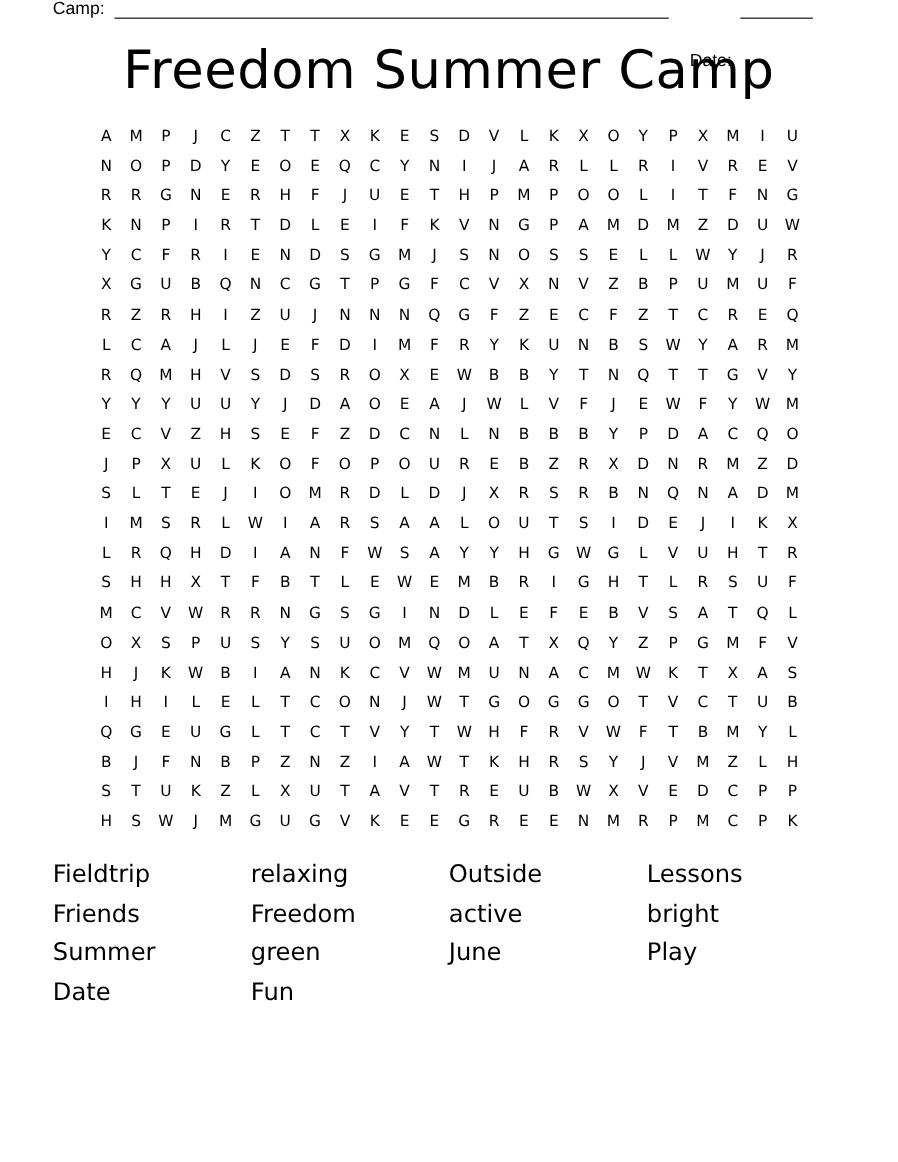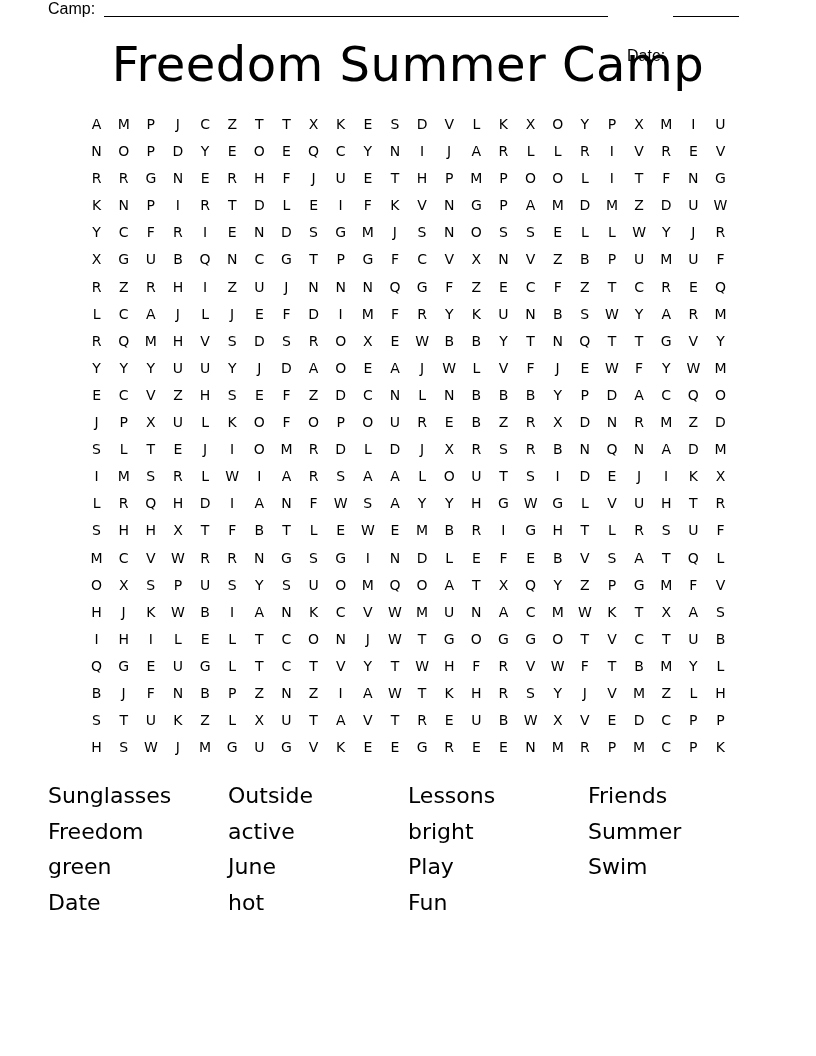"Sunglasses" div.word { text: Sunglasses -> Fieldtrip }
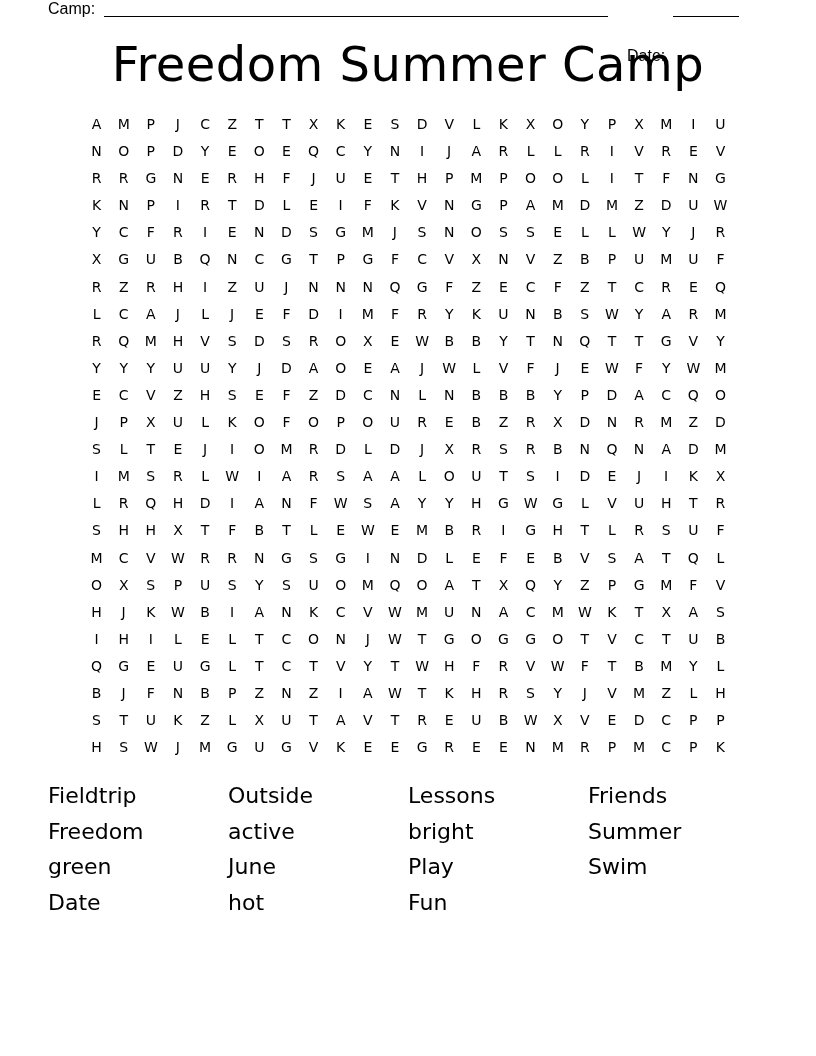"relaxing" div.word { html: none -> <div>relaxing</div> }
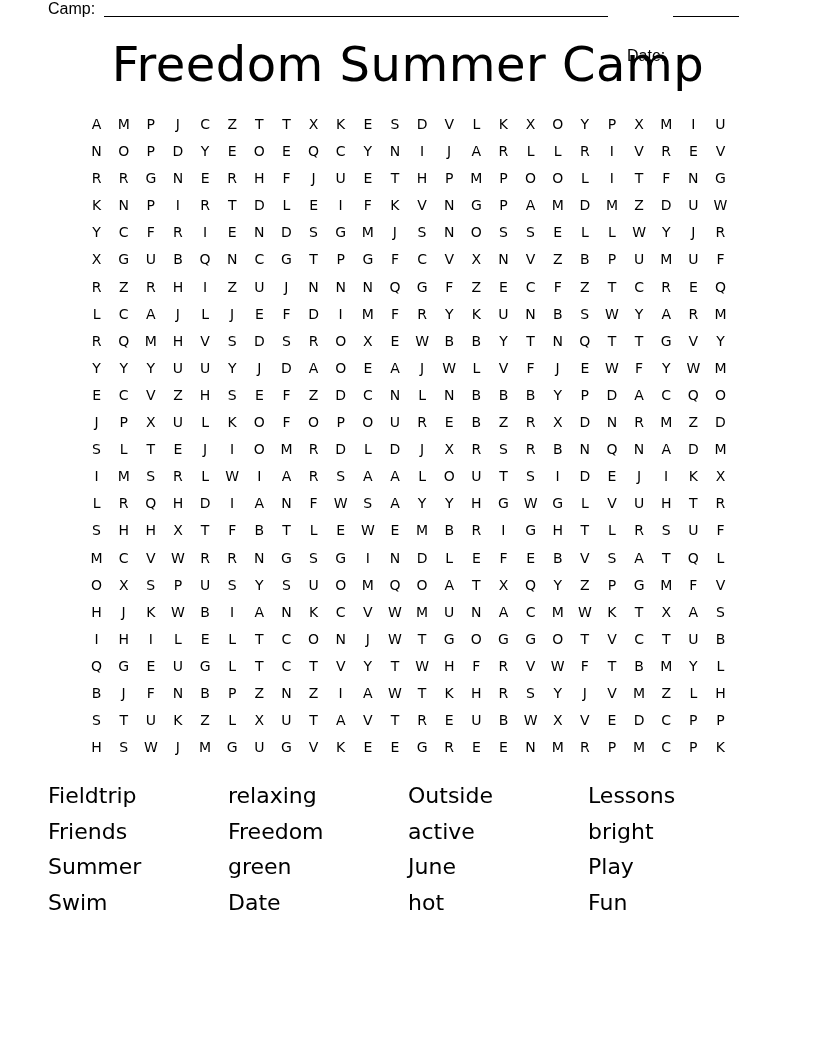"Swim" div.word { html: <div>Swim</div> -> none }
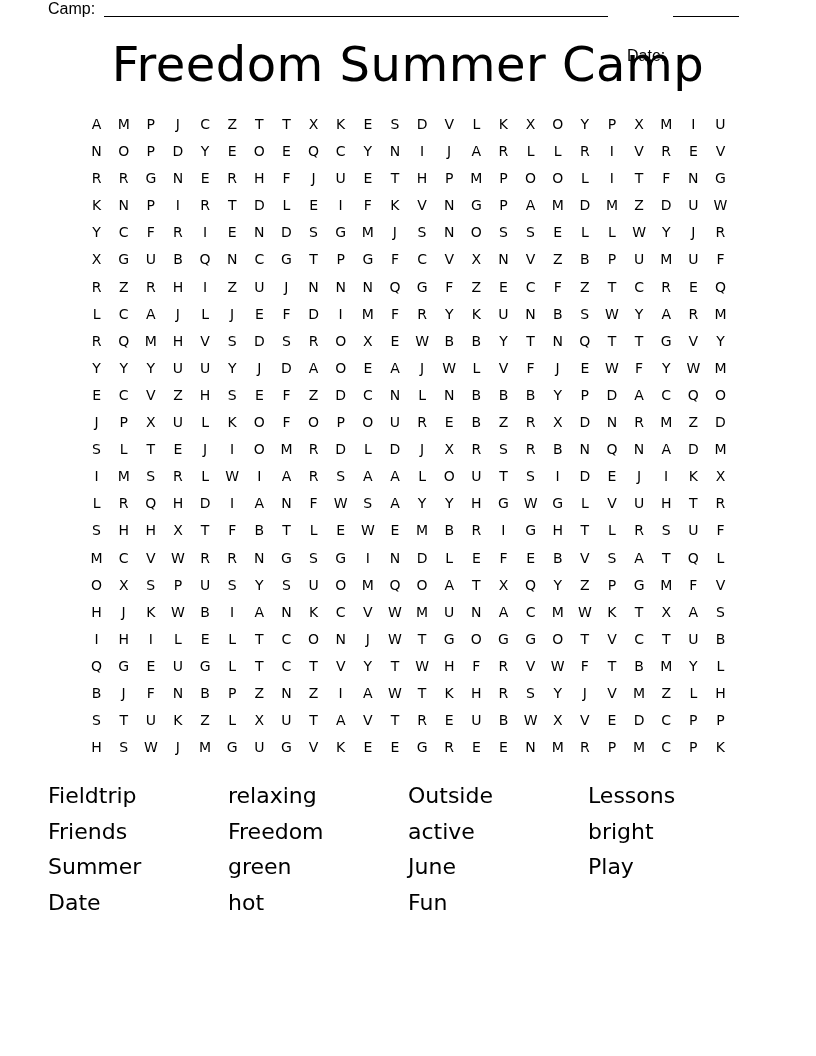"hot" div.word { html: <div>hot</div> -> none }
